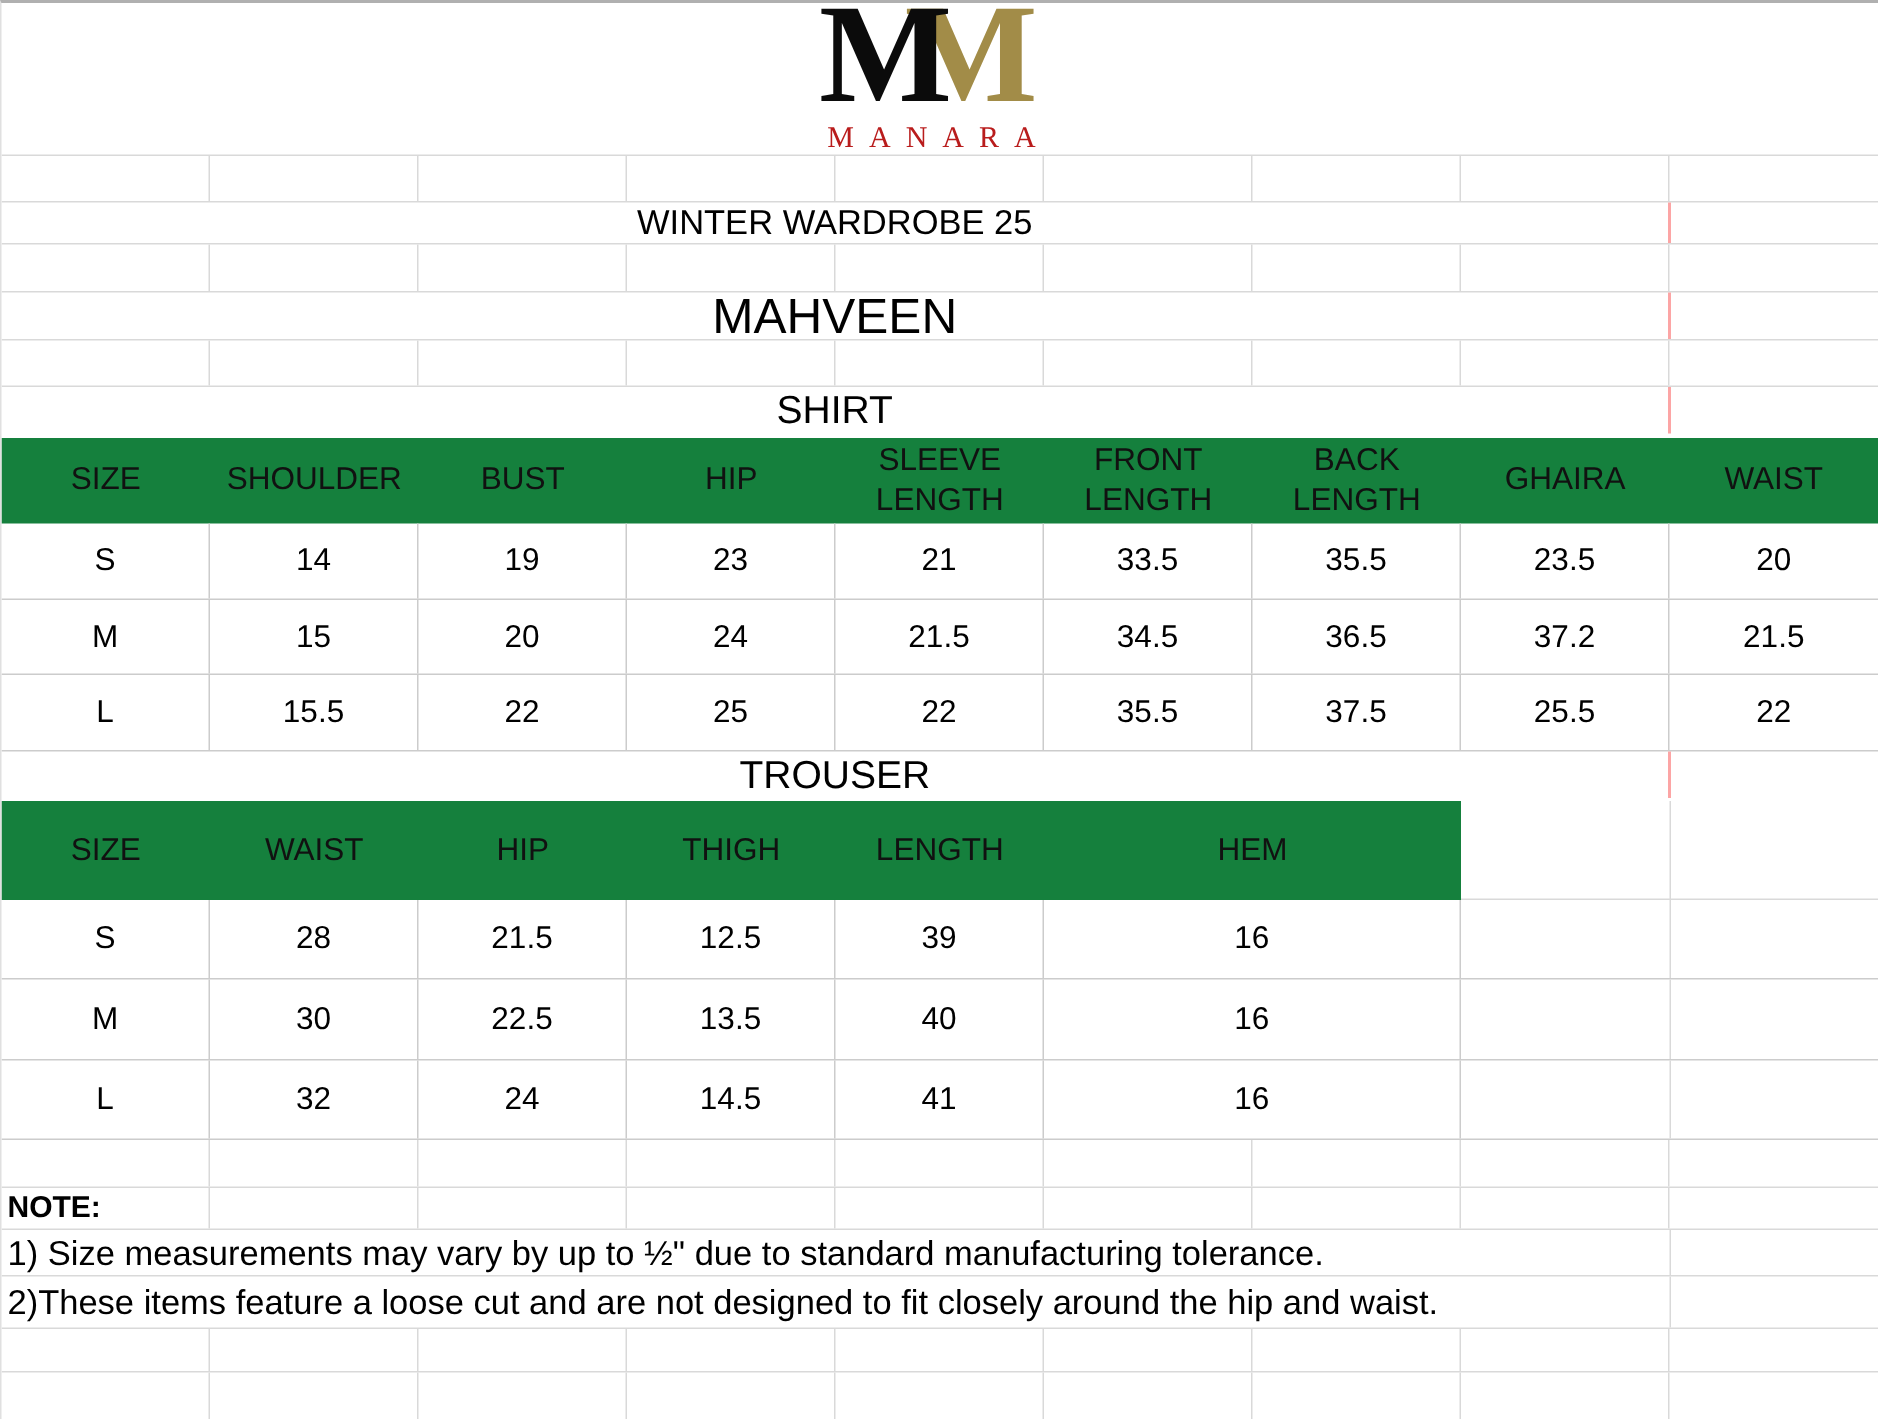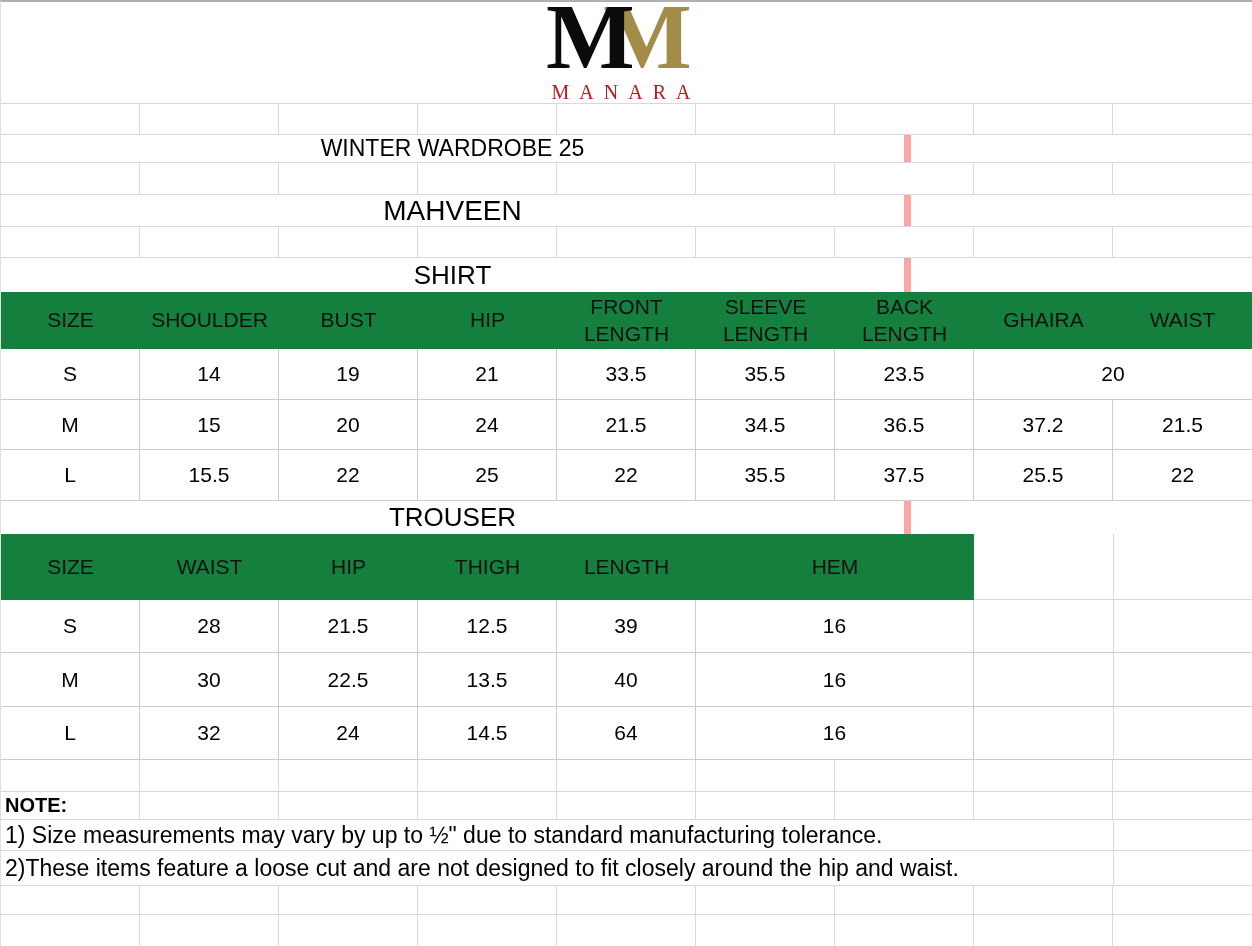"WINTER WARDROBE 25" .title-row .merged { border-right: 7px solid #fca5a5 -> 2px solid #fca5a5; width: 910px -> 1113px }
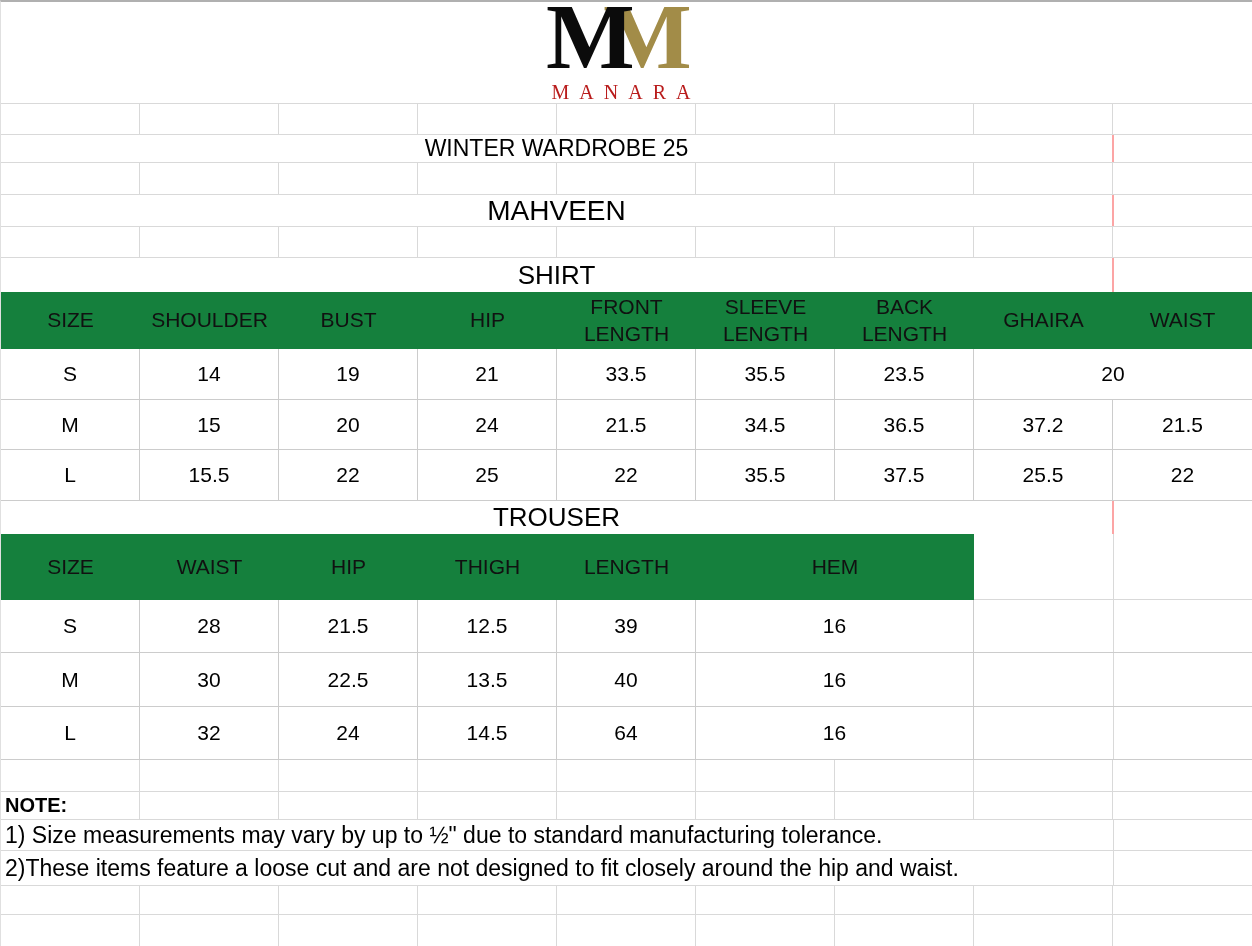"MAHVEEN" .t-product { font-size: 28px -> 33px }
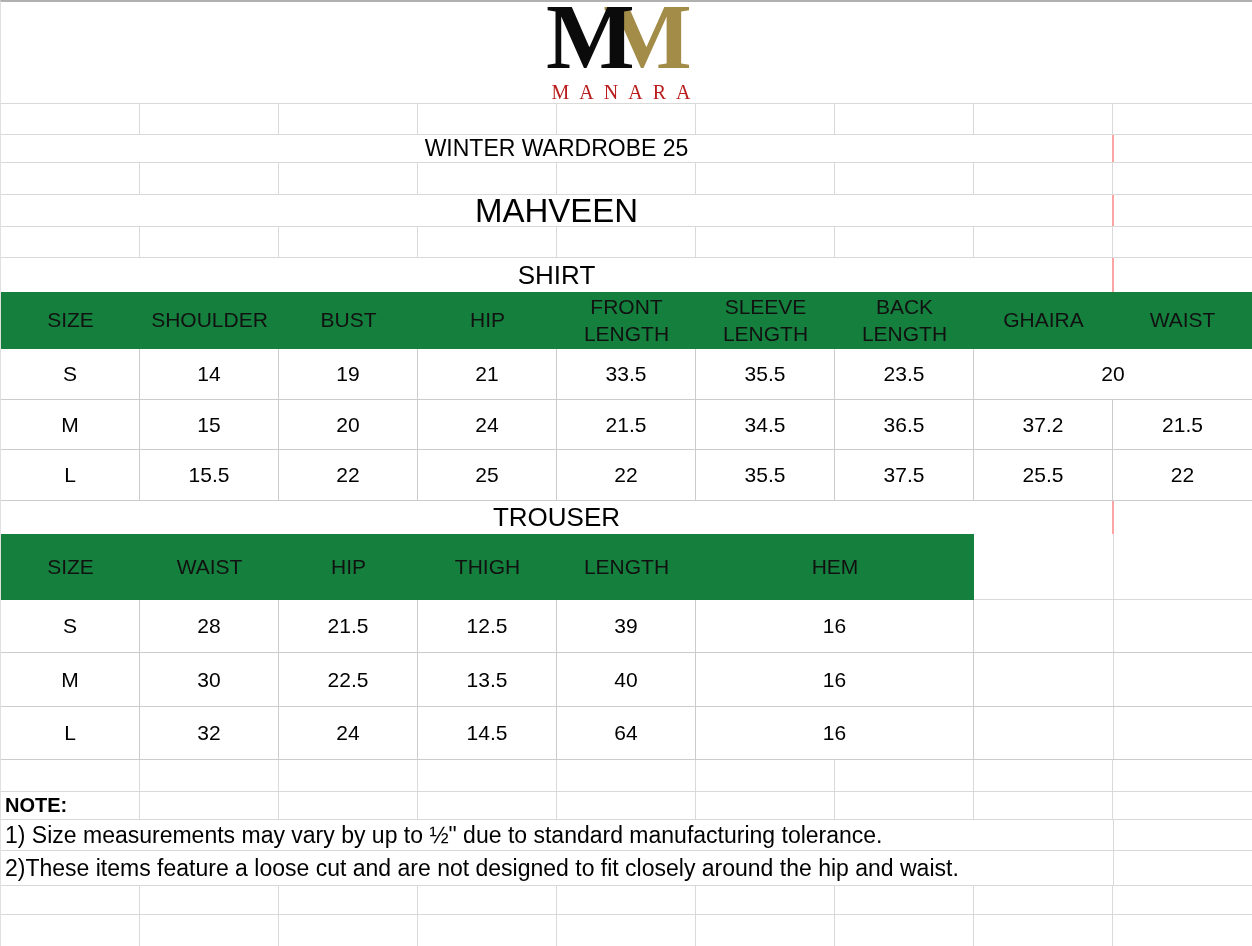"SHIRT" .title-row.no-bb { flex-direction: none -> column }
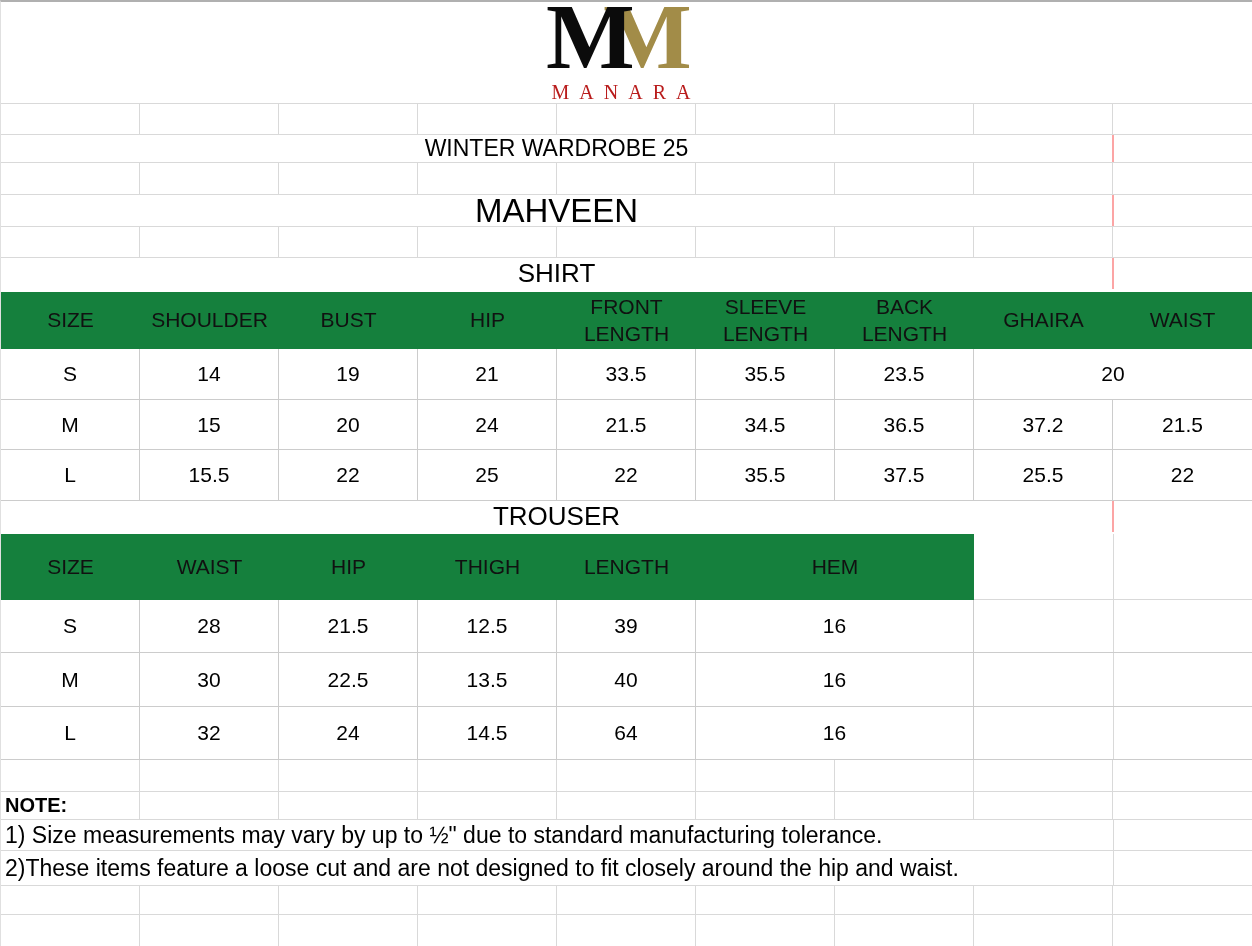"FRONT LENGTH" div.hcell { order: before "SLEEVE LENGTH" -> after "SLEEVE LENGTH" }
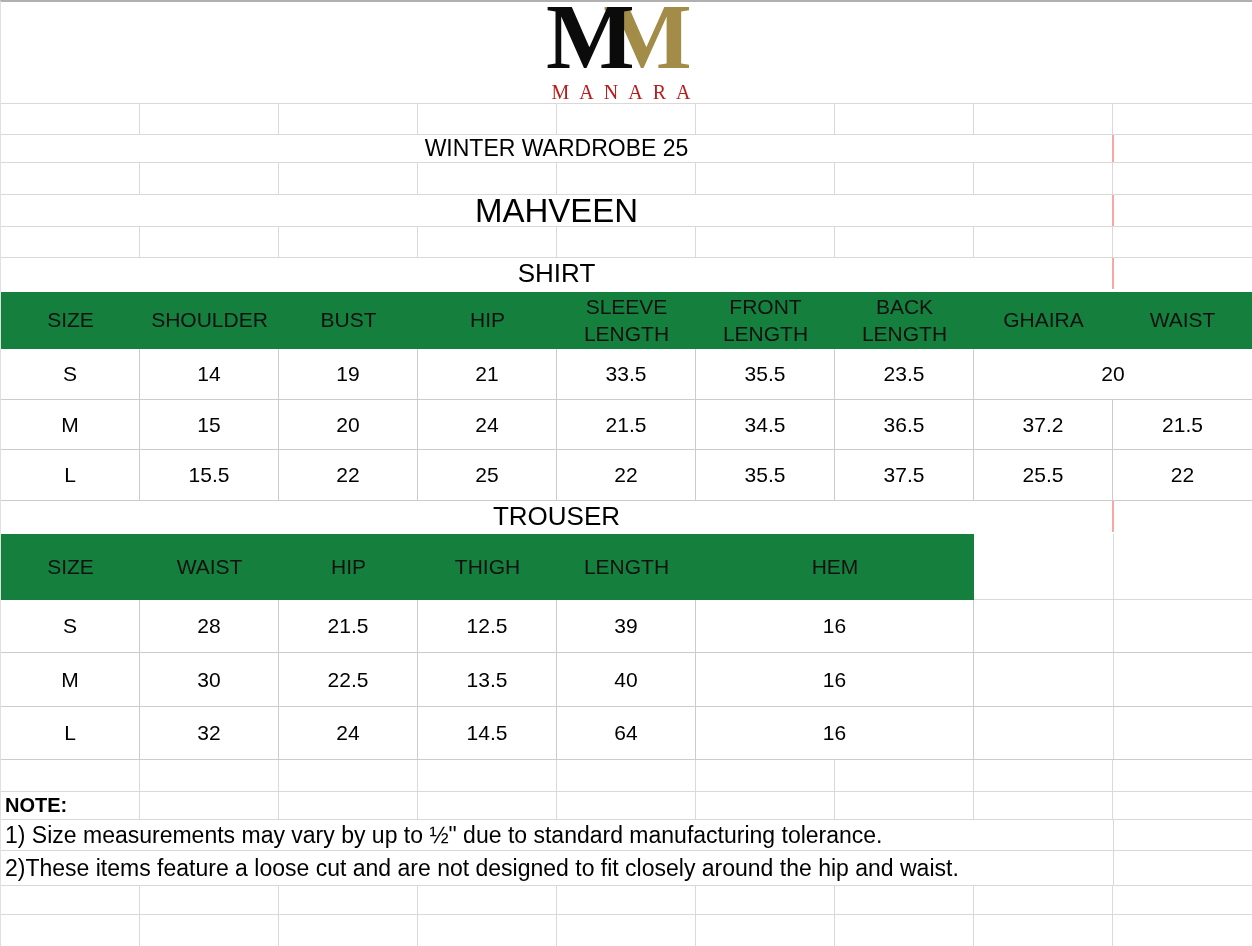"23" div.dcell { html: none -> <div>23</div> }
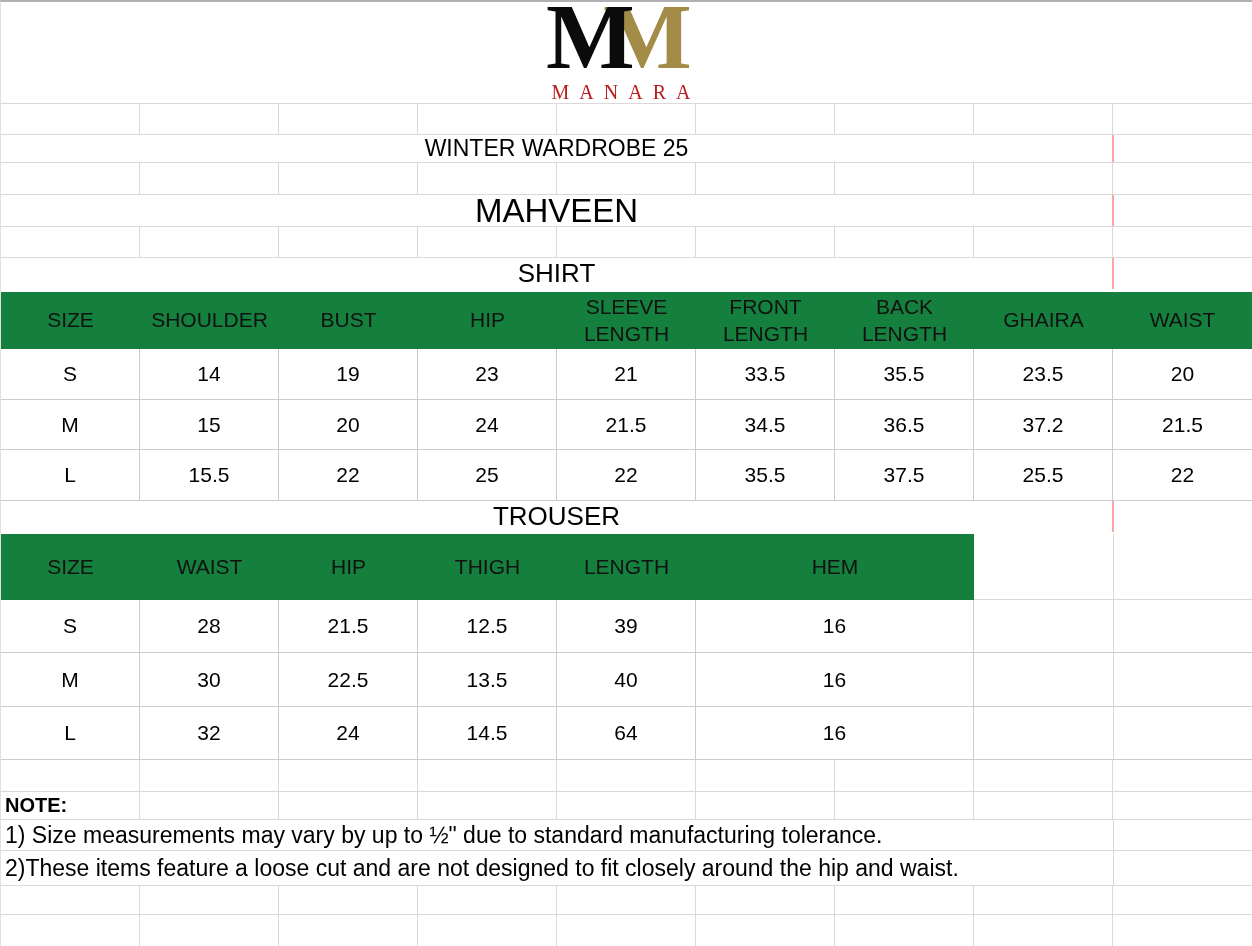"64" div.dcell { text: 64 -> 41 }
